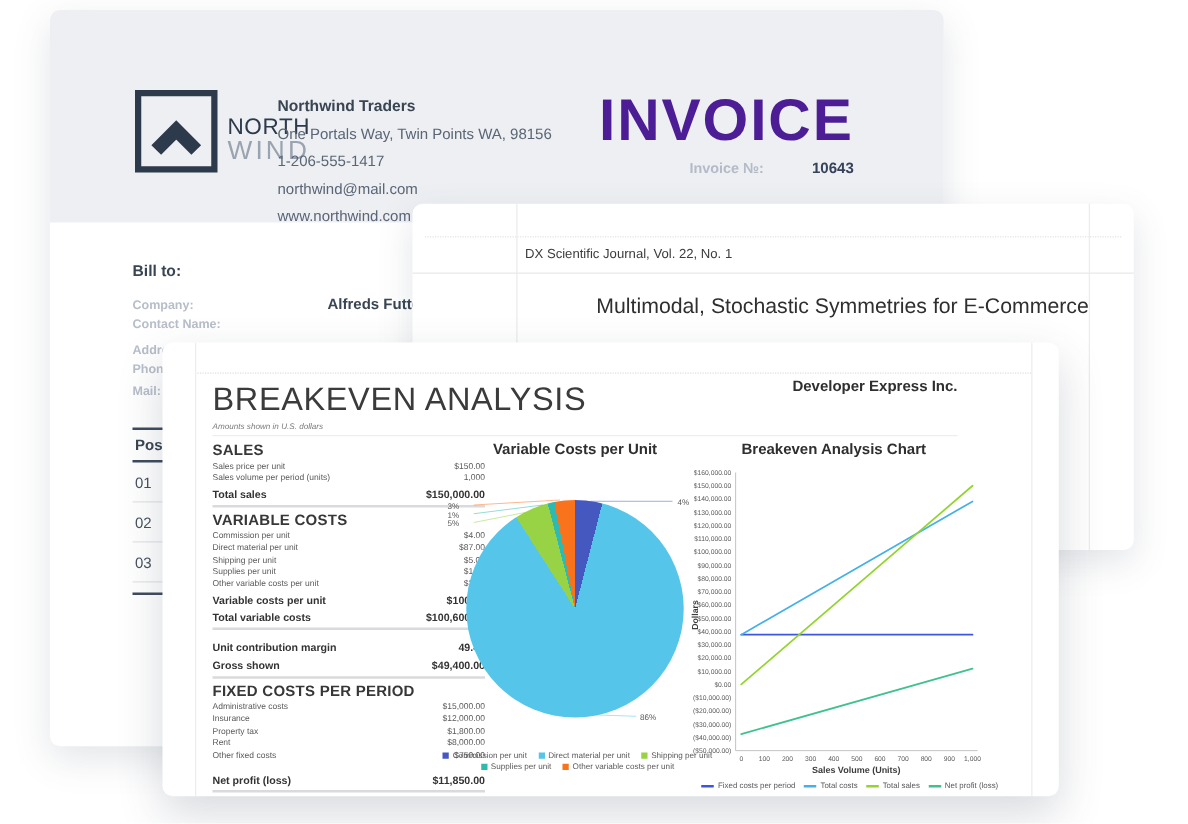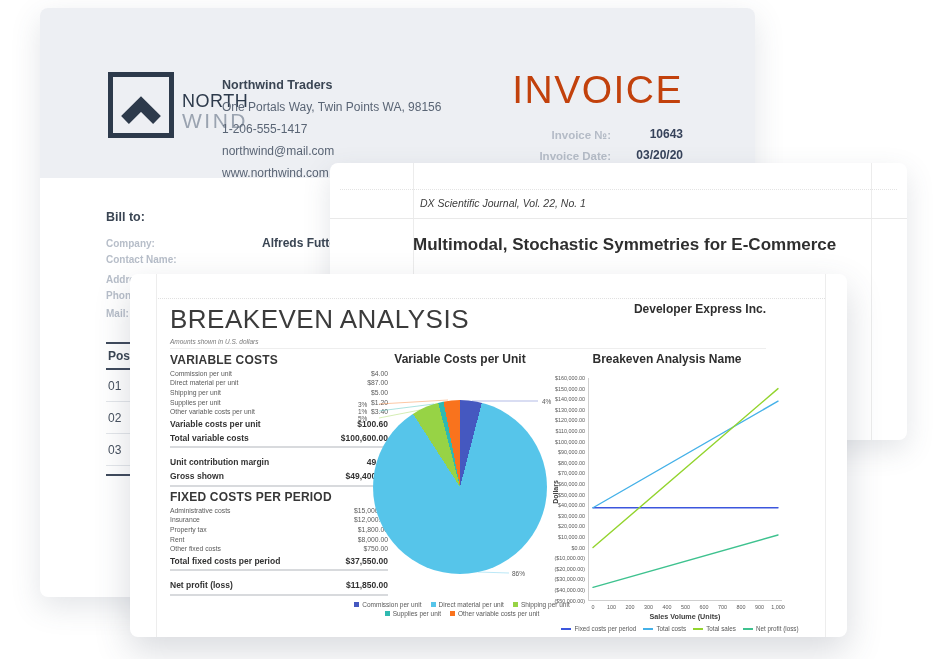"INVOICE" .invoice-title { color: #c2410c -> #4c1d95; font-size: 39px -> 47px; font-weight: 400 -> 700 }
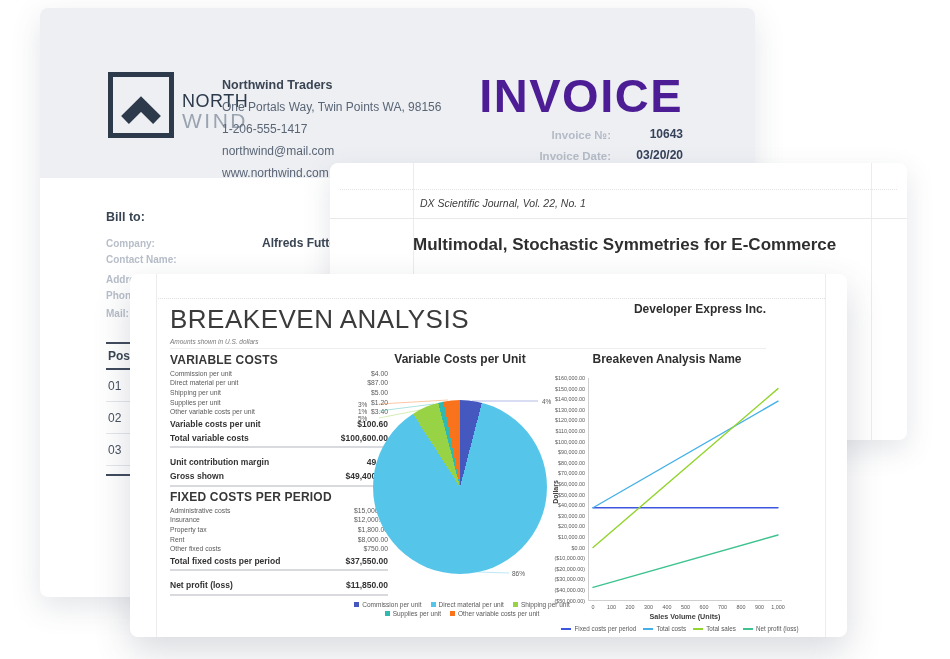"Invoice Date:" div.inv-frow { html: <div> <span>Invoice Date:</span> <span>03/20/20</span> </div> -> none }
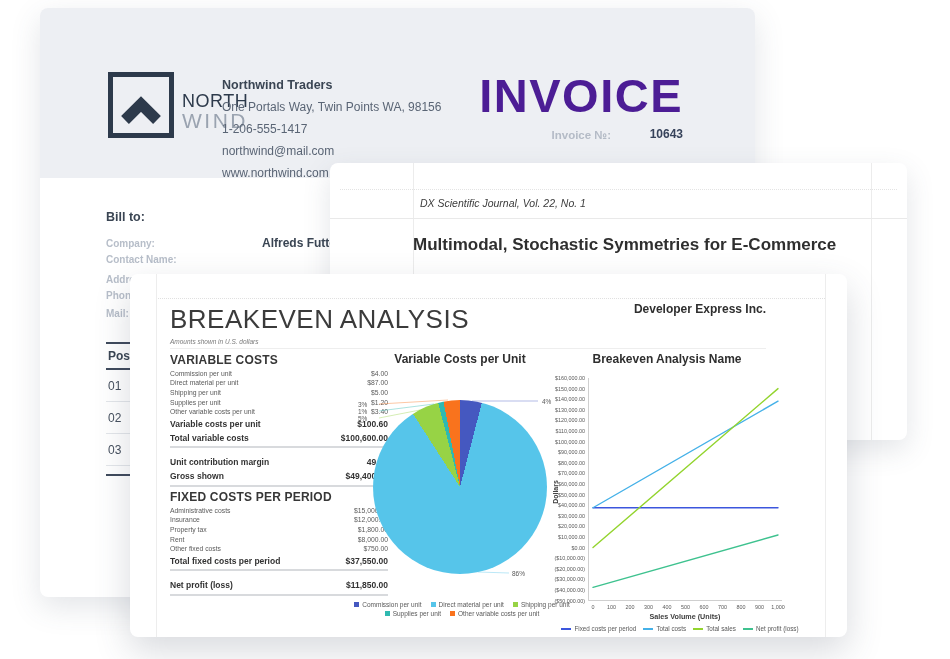"DX Scientific Journal, Vol. 22," .j-masthead { font-style: italic -> none }
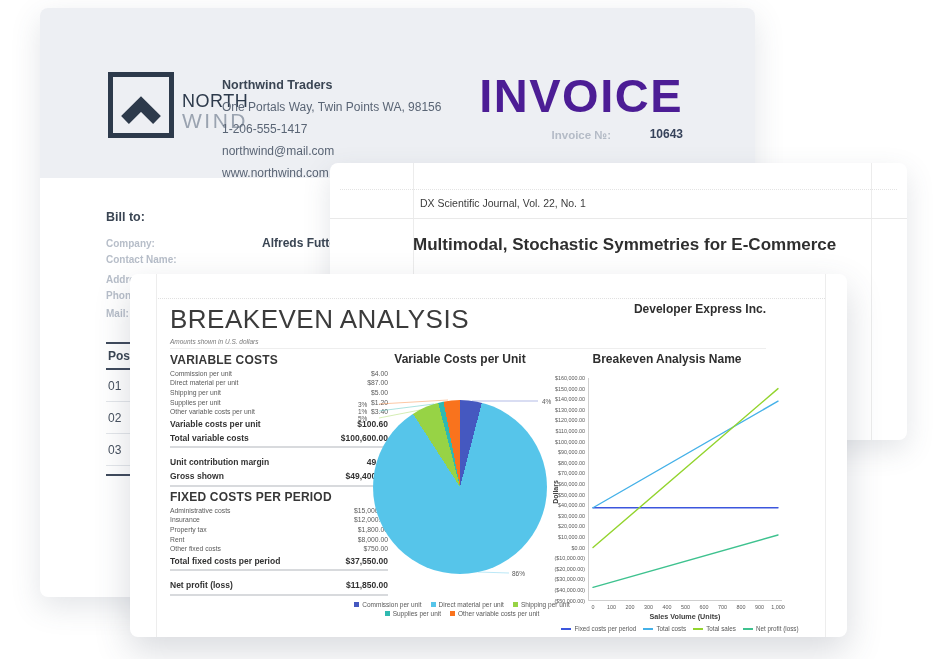"Multimodal, Stochastic Symmetries for" .j-title { font-weight: bold -> normal; text-align: left -> right }
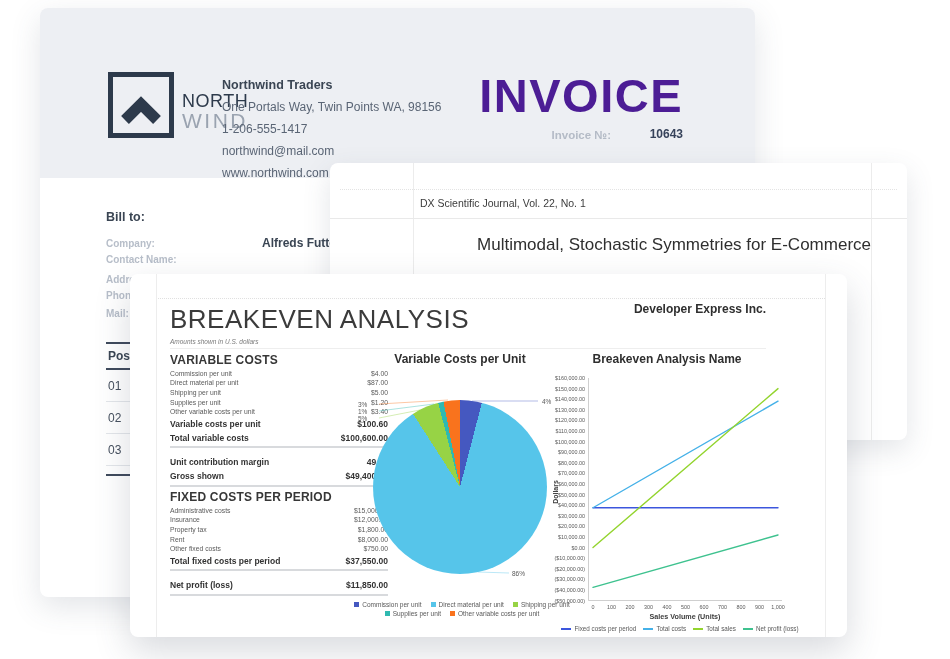"SALES" div.bk-section { html: none -> <div> <div>SALES</div> <div> <span>Sales price per unit</span> <span>$150.00</span> </div> <div> <span>Sales volume per period (units)</span> <span>1,000</span> </div> <div> <span>Total sales</span> <span>$150,000.00</span> </div> </div> }
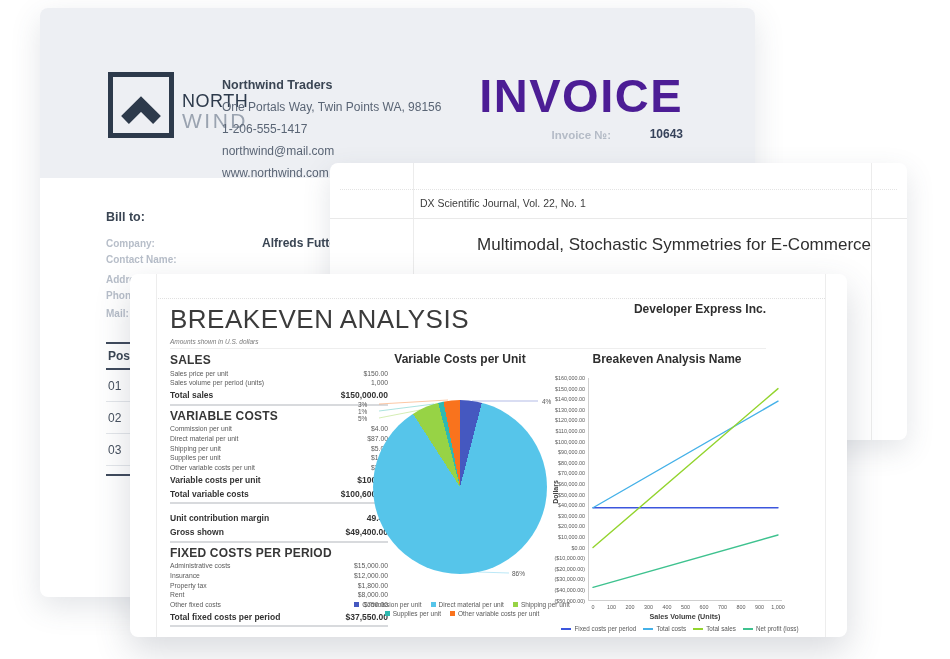"Breakeven Analysis Name" div.lchart-title { text: Name -> Chart }
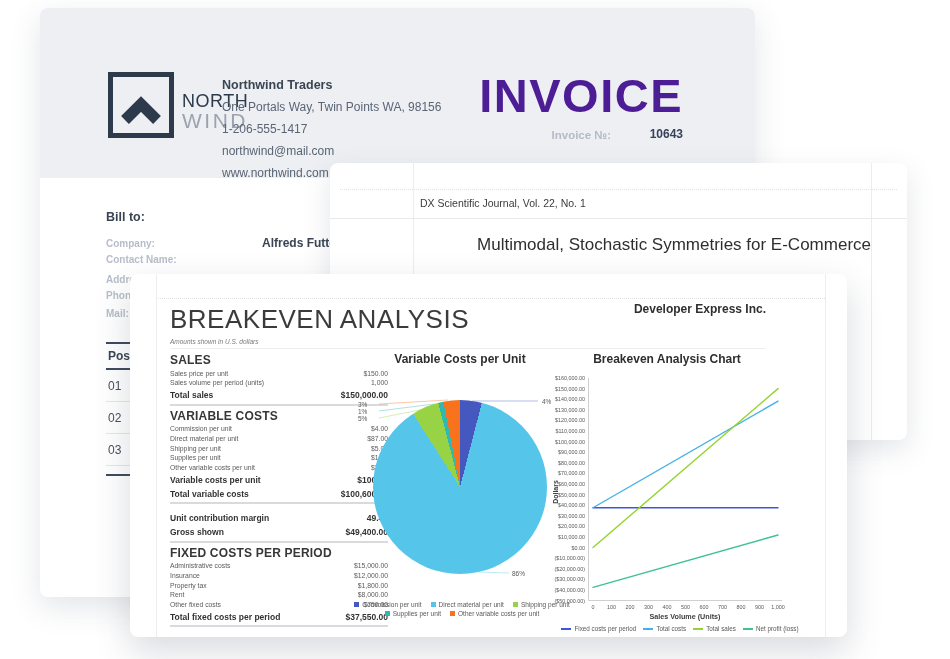"Total fixed costs per period" div.bk-row { html: <div> <span>Total fixed costs per period</span> <span>$37,550.00</span> </div> -> none }
